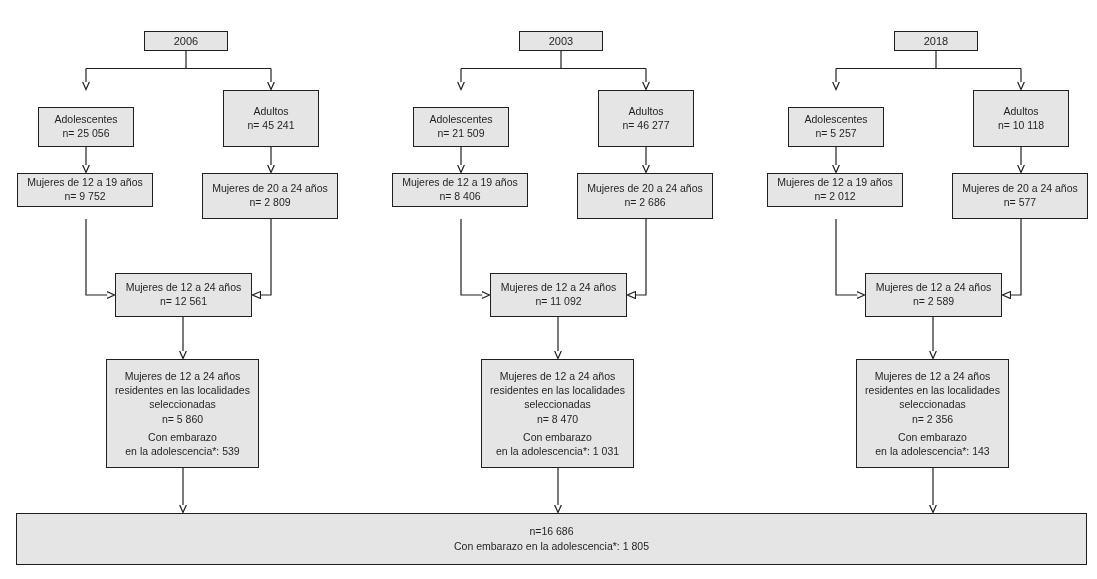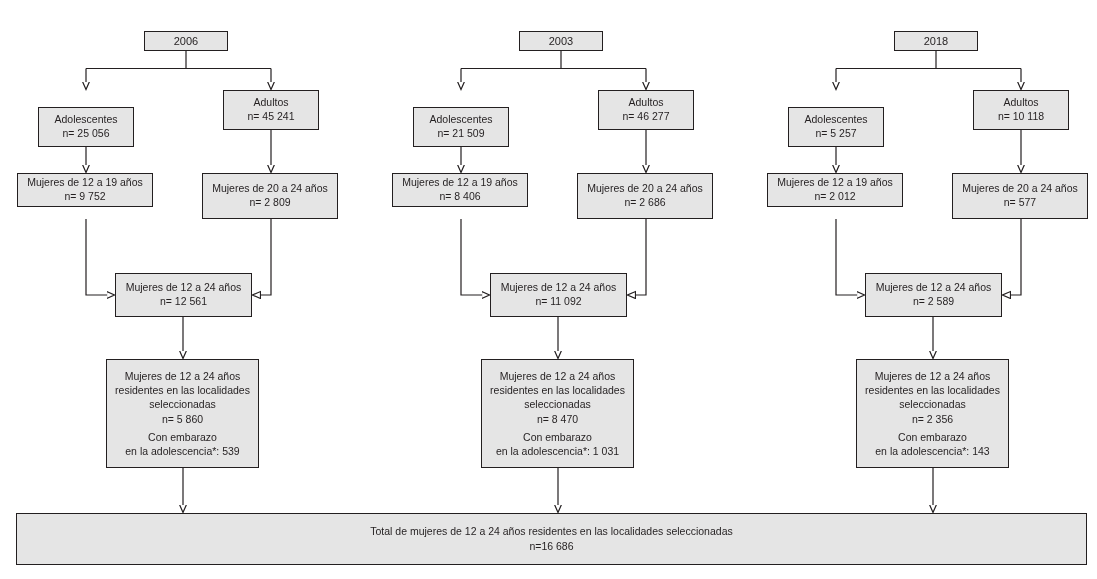"Adultos" .adul-box { height: 40px -> 57px }
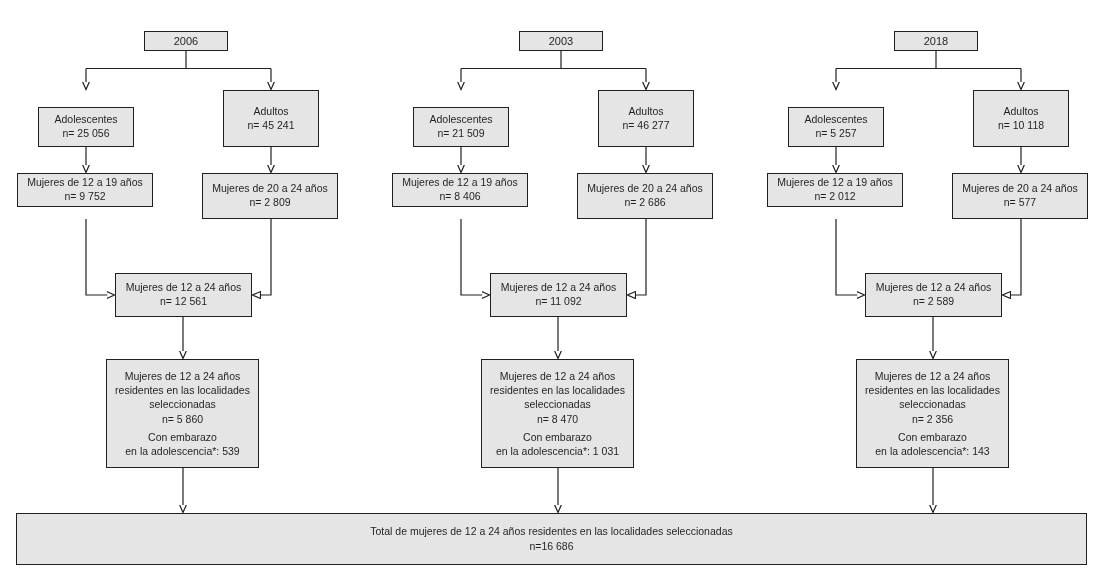"Total de mujeres de 12" span { html: <span>Total de mujeres de 12 a 24 años residentes en las localidades seleccionadas</span> -> none }
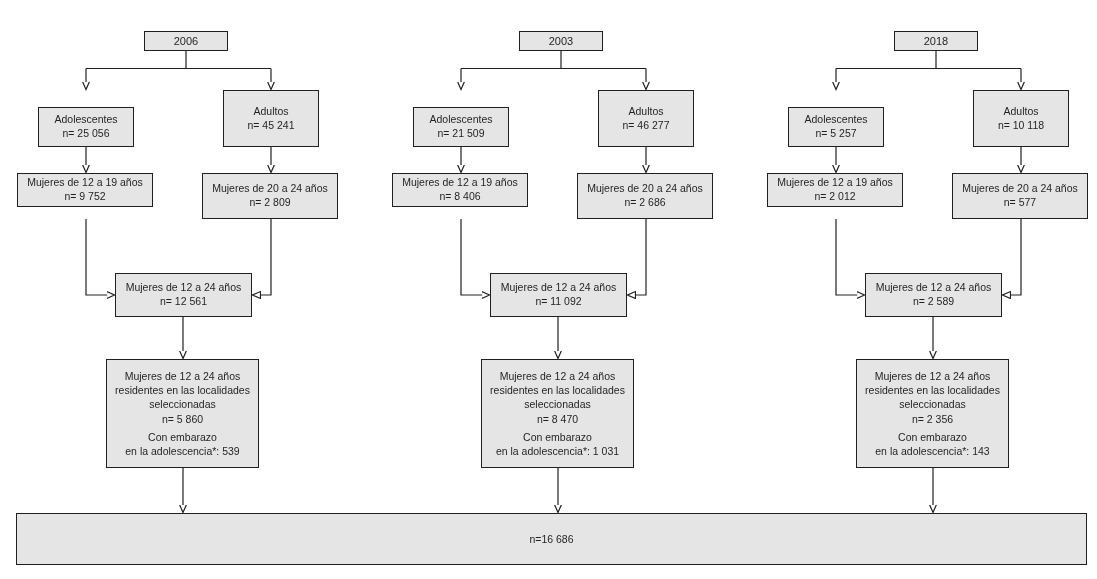"Con embarazo en la adolescencia*:" span { html: none -> <span>Con embarazo en la adolescencia*: 1 805</span> }
